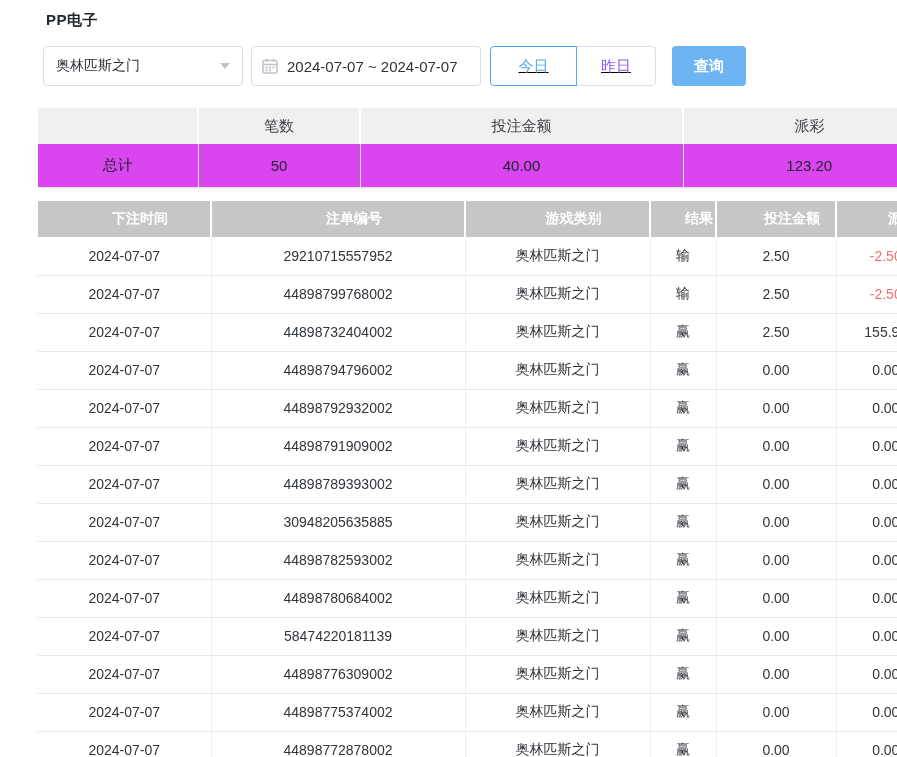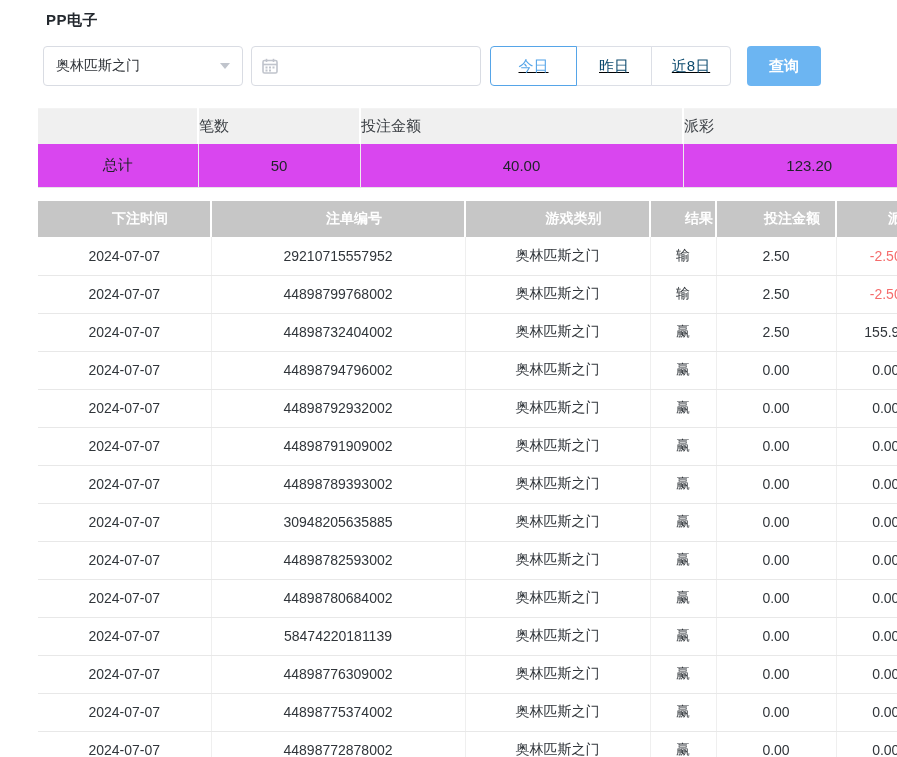"2024-07-07 ~ 2024-07-07" span { html: none -> <span>2024-07-07 ~ 2024-07-07</span> }
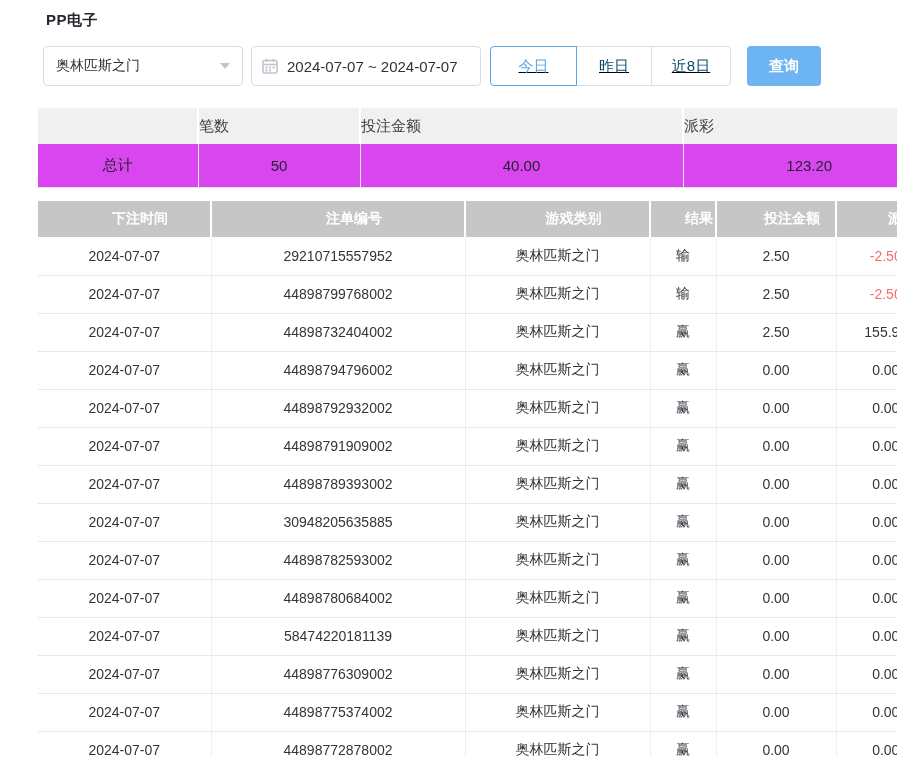"昨日" .seg-btn { color: #0c4a6e -> #8b5cf6 }
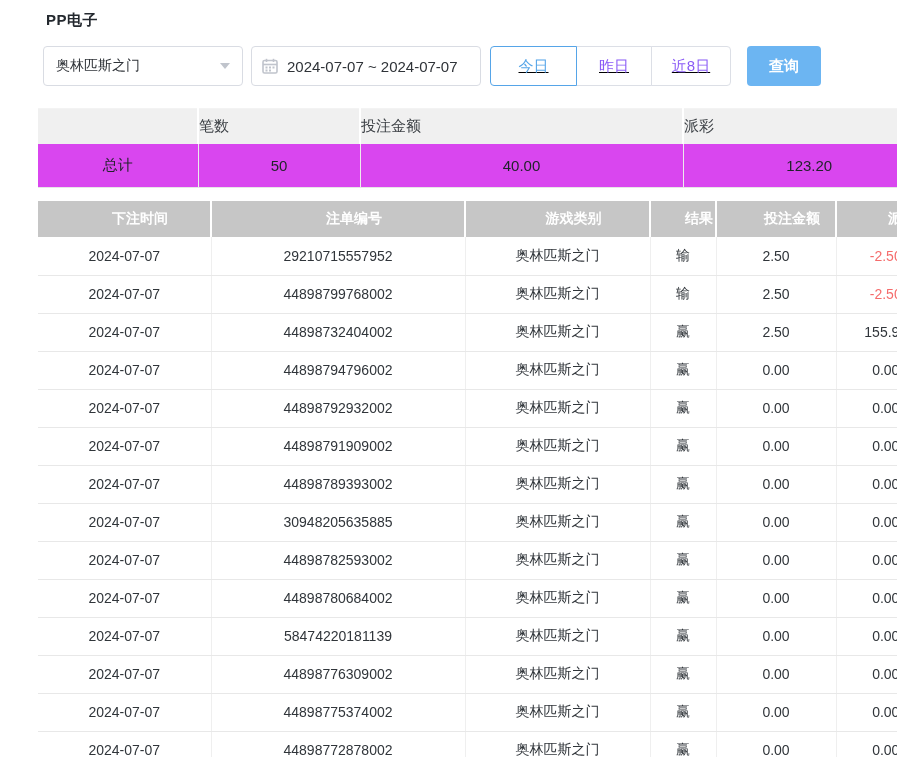"近8日" button.seg-btn { html: <button>近8日</button> -> none }
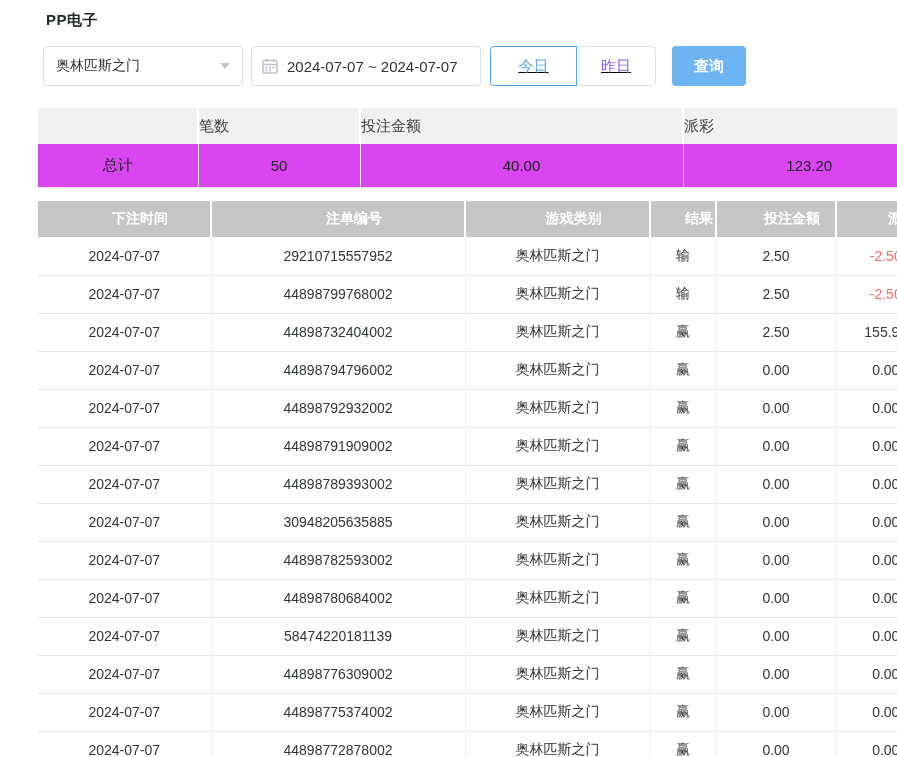"笔数" .summary-table th { text-align: left -> center }
